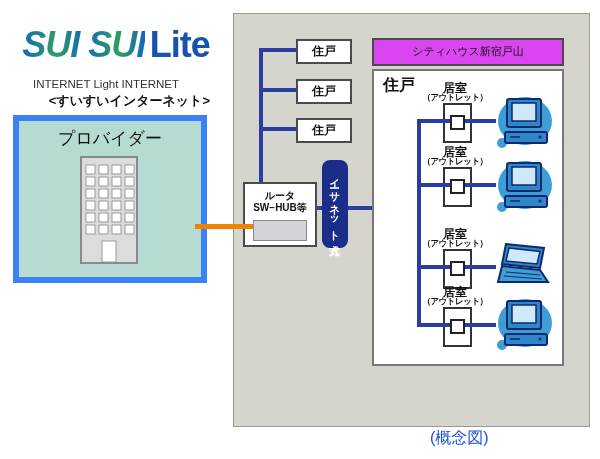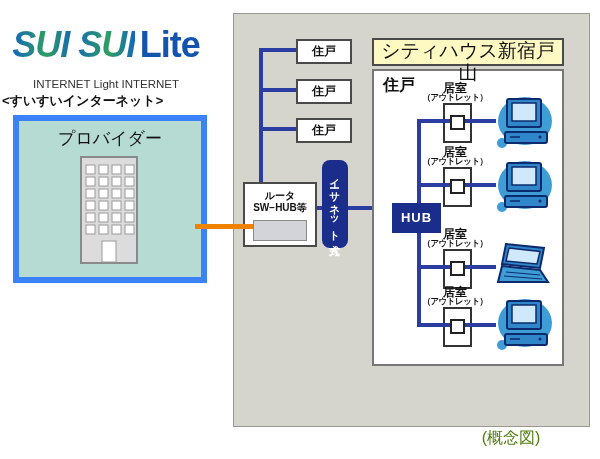"SUI SUI Lite" .logo-brand { left: 10px -> 20px }
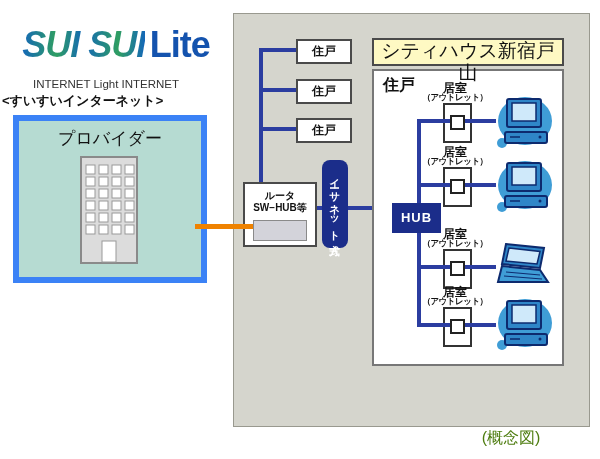"シティハウス新宿戸山" .title-box { background: #fef9c3 -> #d946ef; font-size: 19px -> 11px }
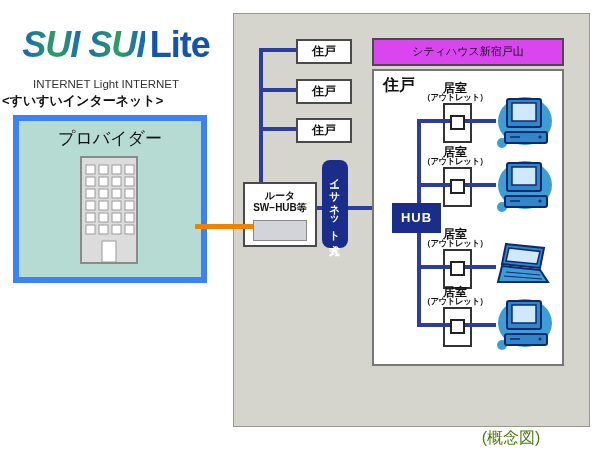"<すいすいインターネット>" .logo-line3 { text-align: left -> right }
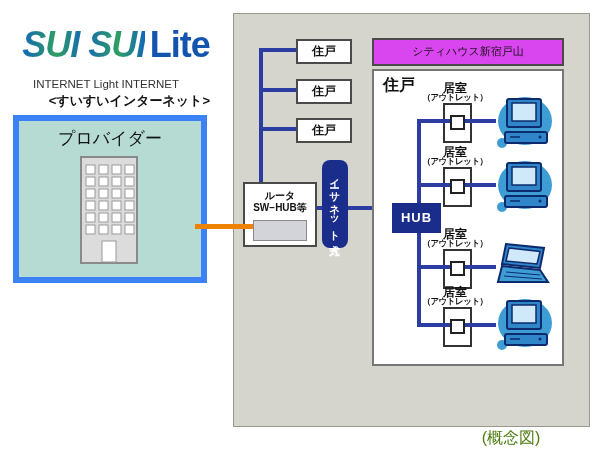"HUB" div.hub-box { html: <div>HUB</div> -> none }
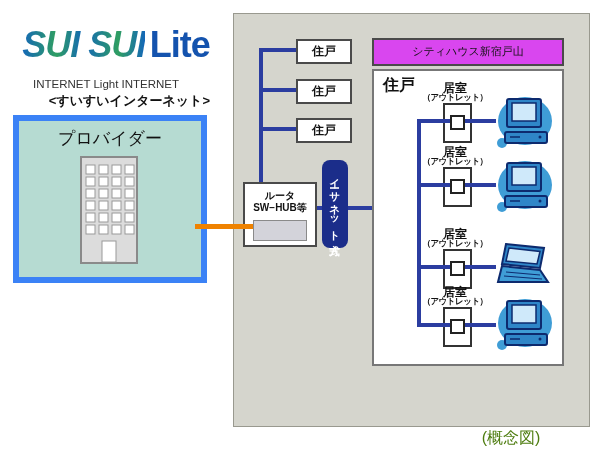"(概念図)" .caption { color: #4d7c0f -> #1d4ed8; text-align: center -> left }
